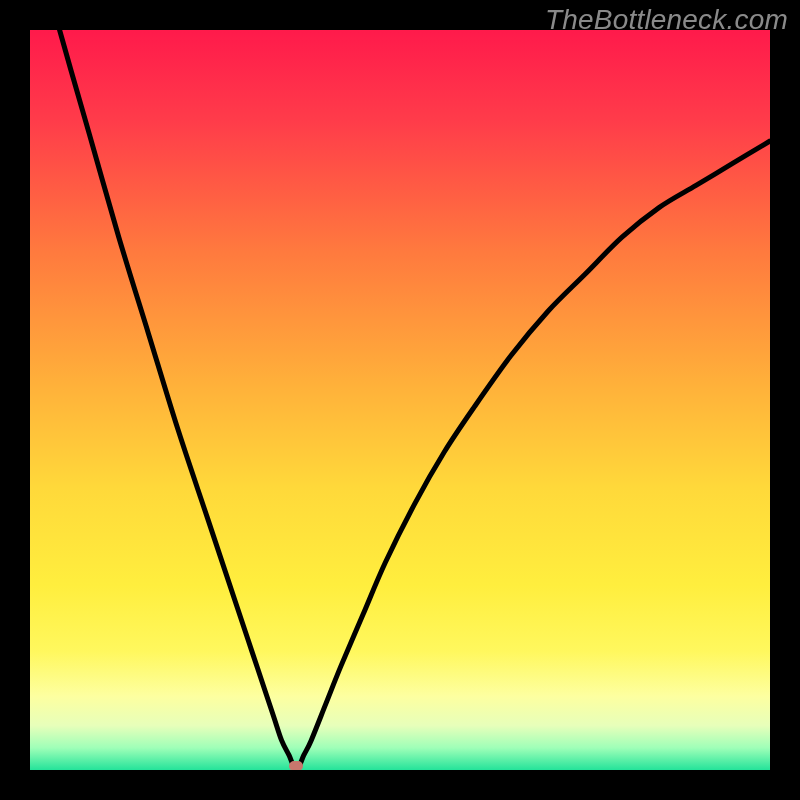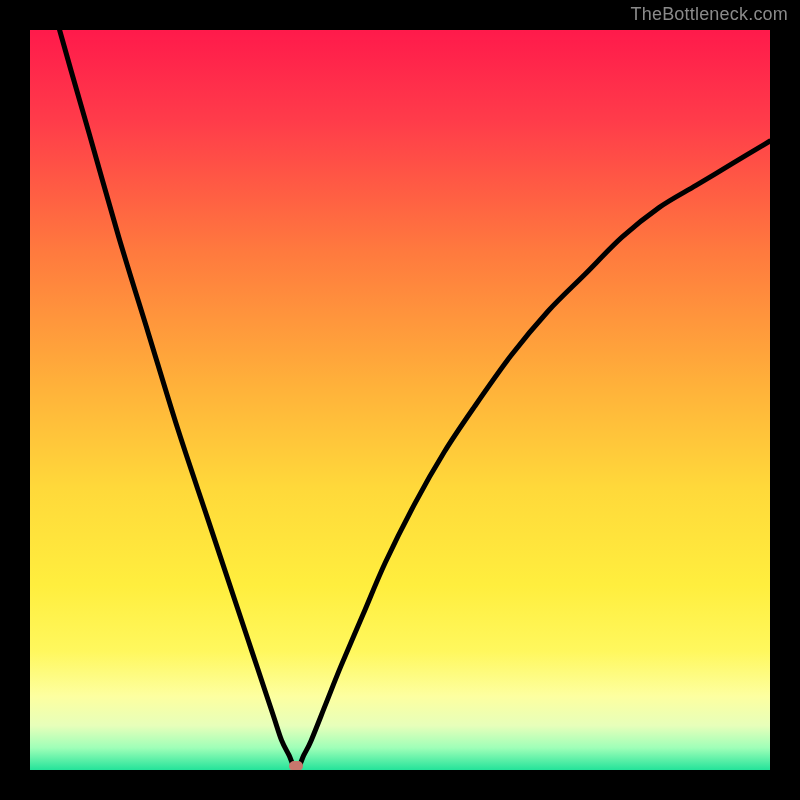"TheBottleneck.com" .watermark { font-size: 18px -> 28px; font-style: none -> italic }
